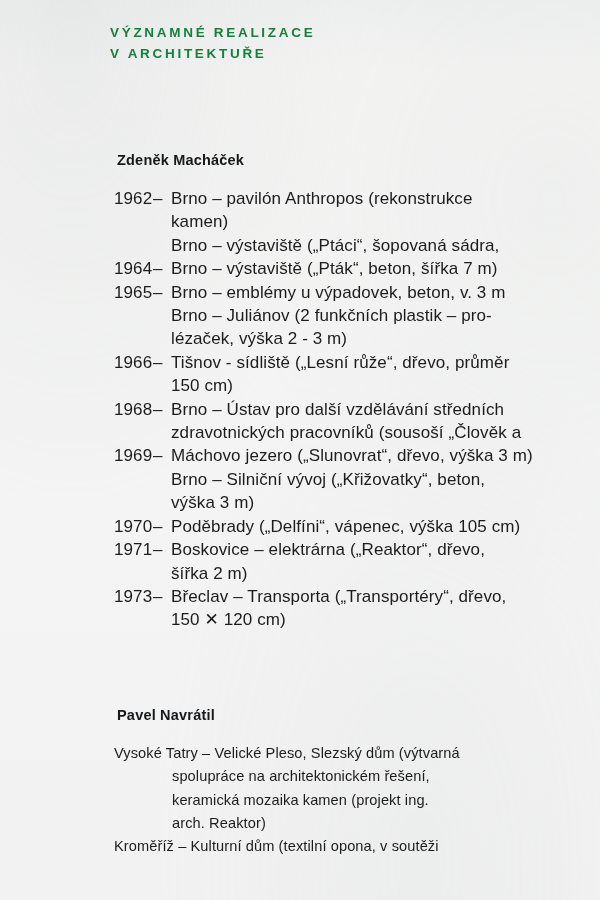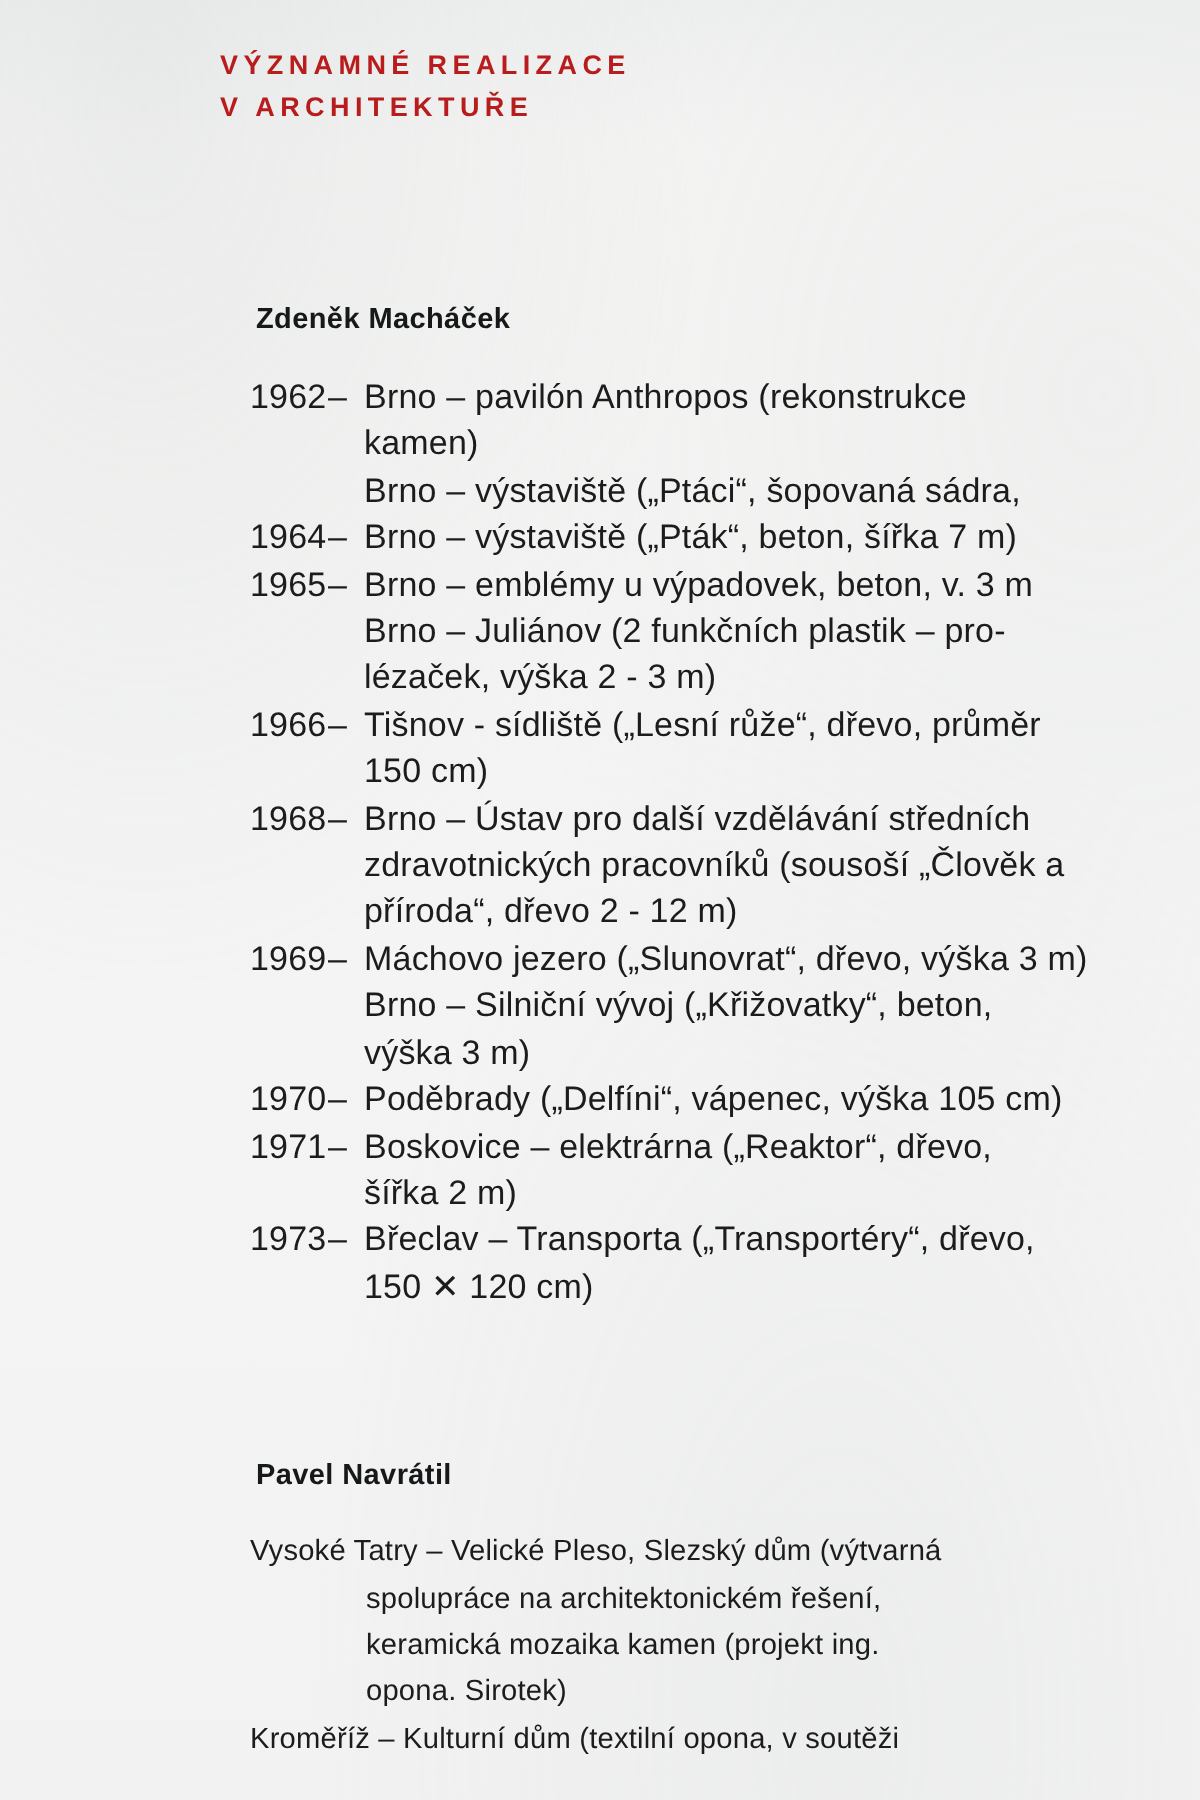"VÝZNAMNÉ REALIZACE" .doc-title { color: #b91c1c -> #15803d }
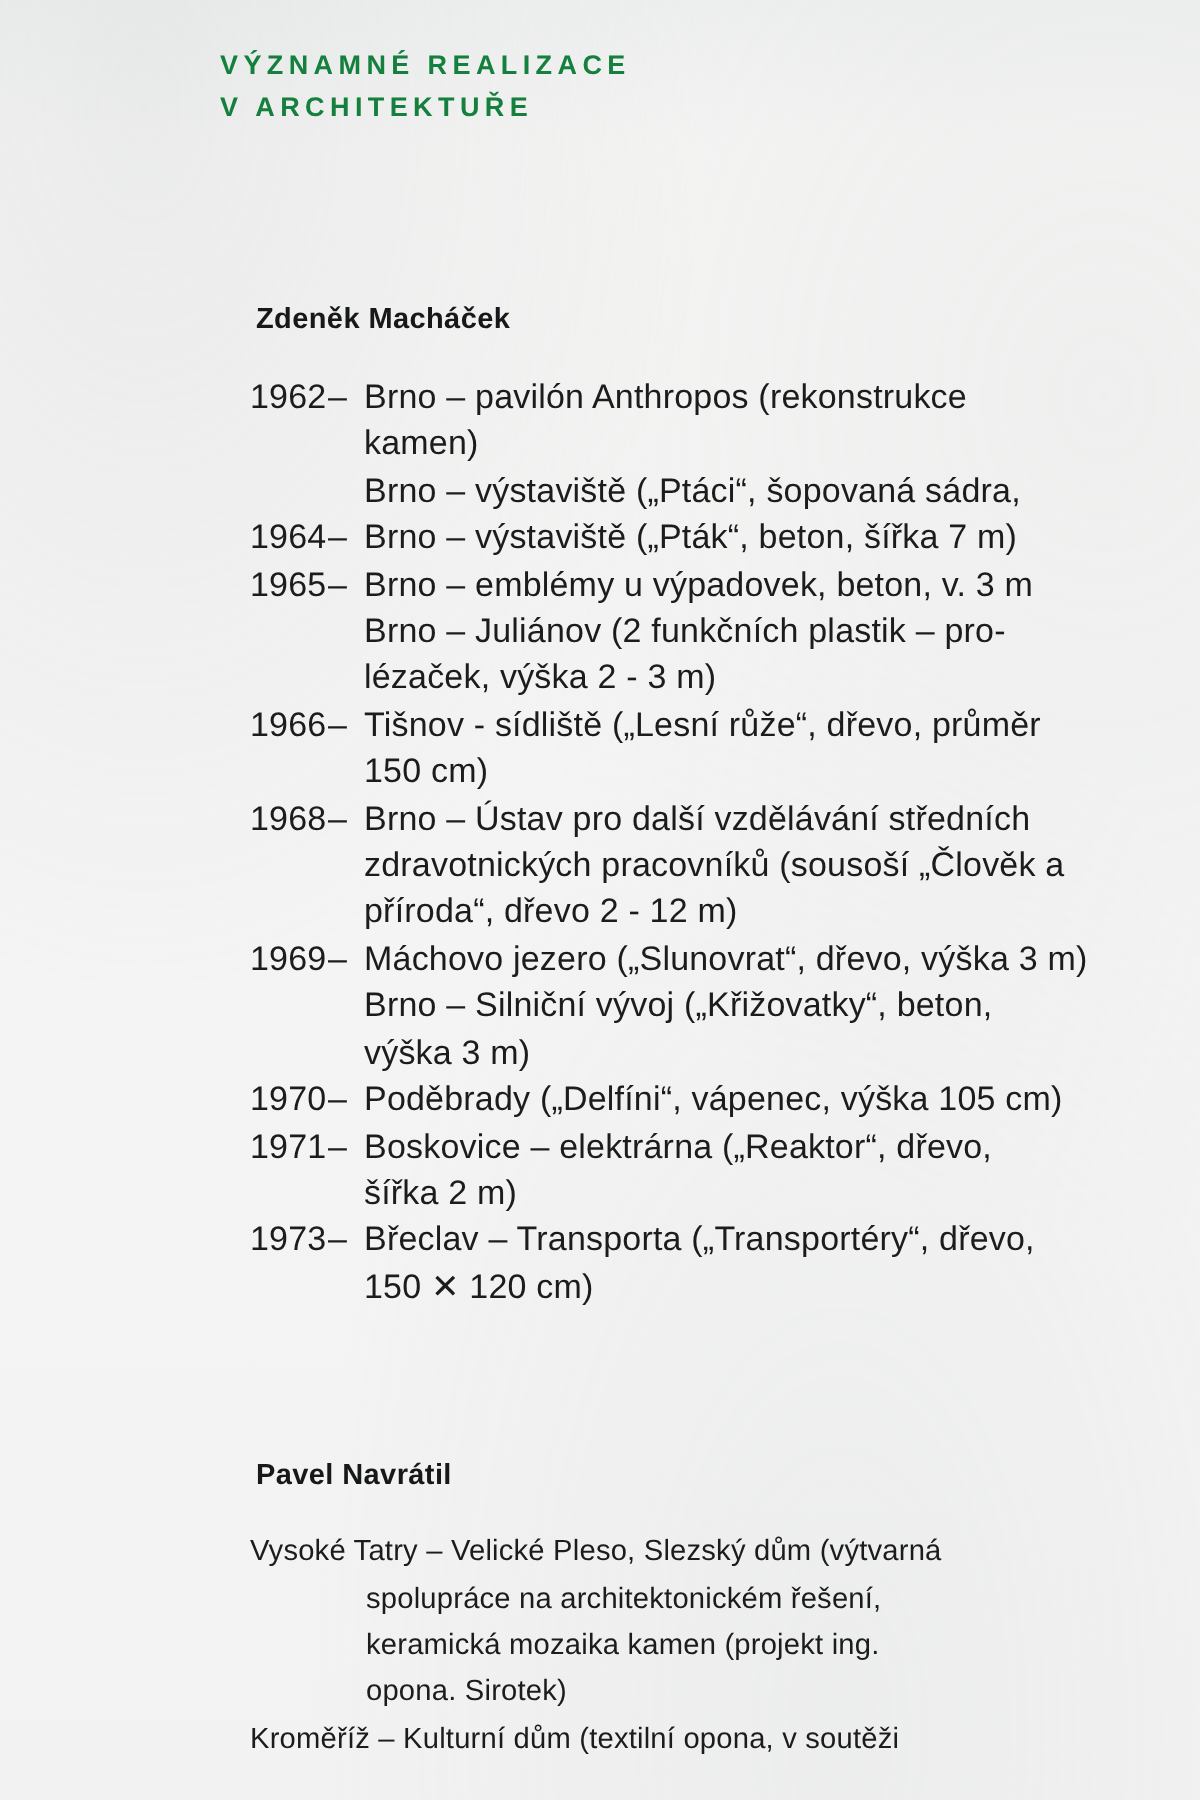"Zdeněk Macháček" .artist-block { margin: 15px -> 4px }
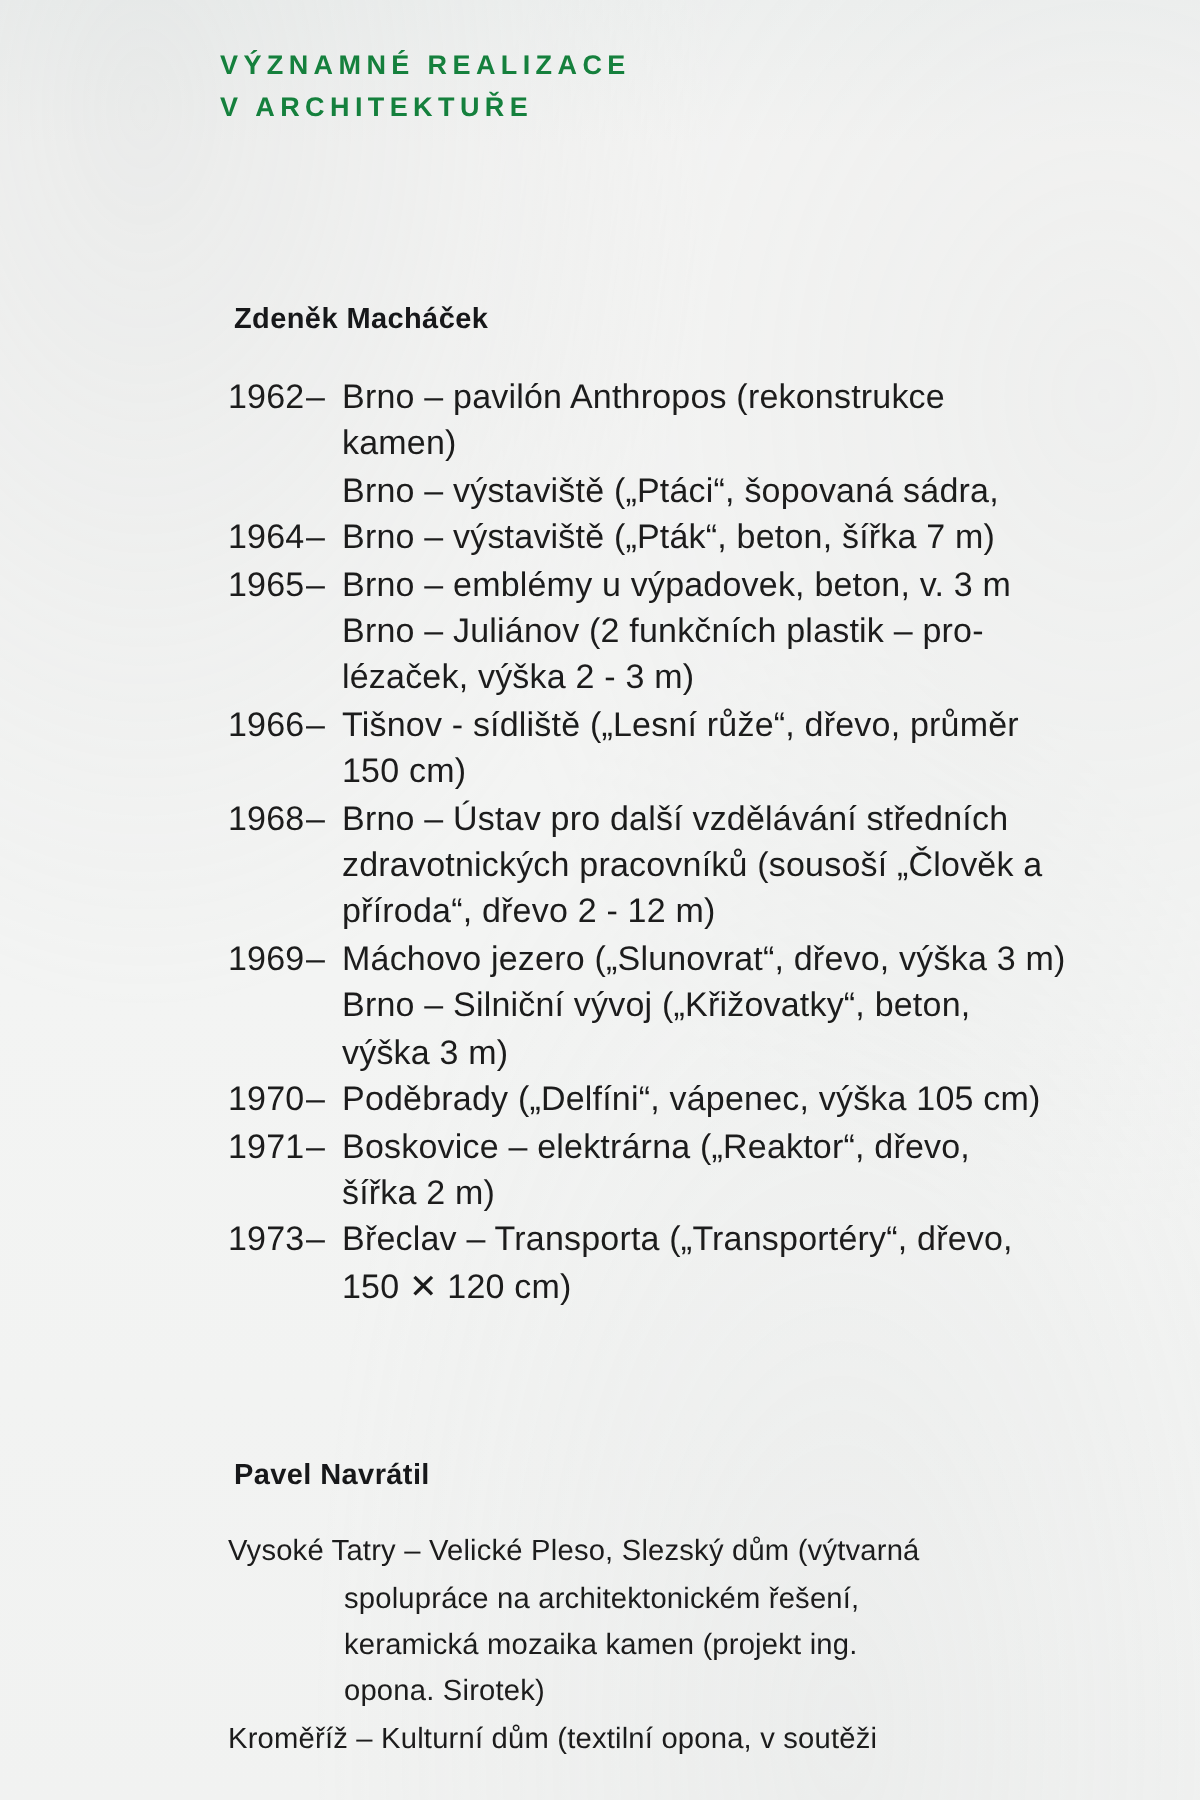"příroda“, dřevo 2 - 12" span.entry-line { html: <span>příroda“, dřevo 2 - 12 m)</span> -> none }
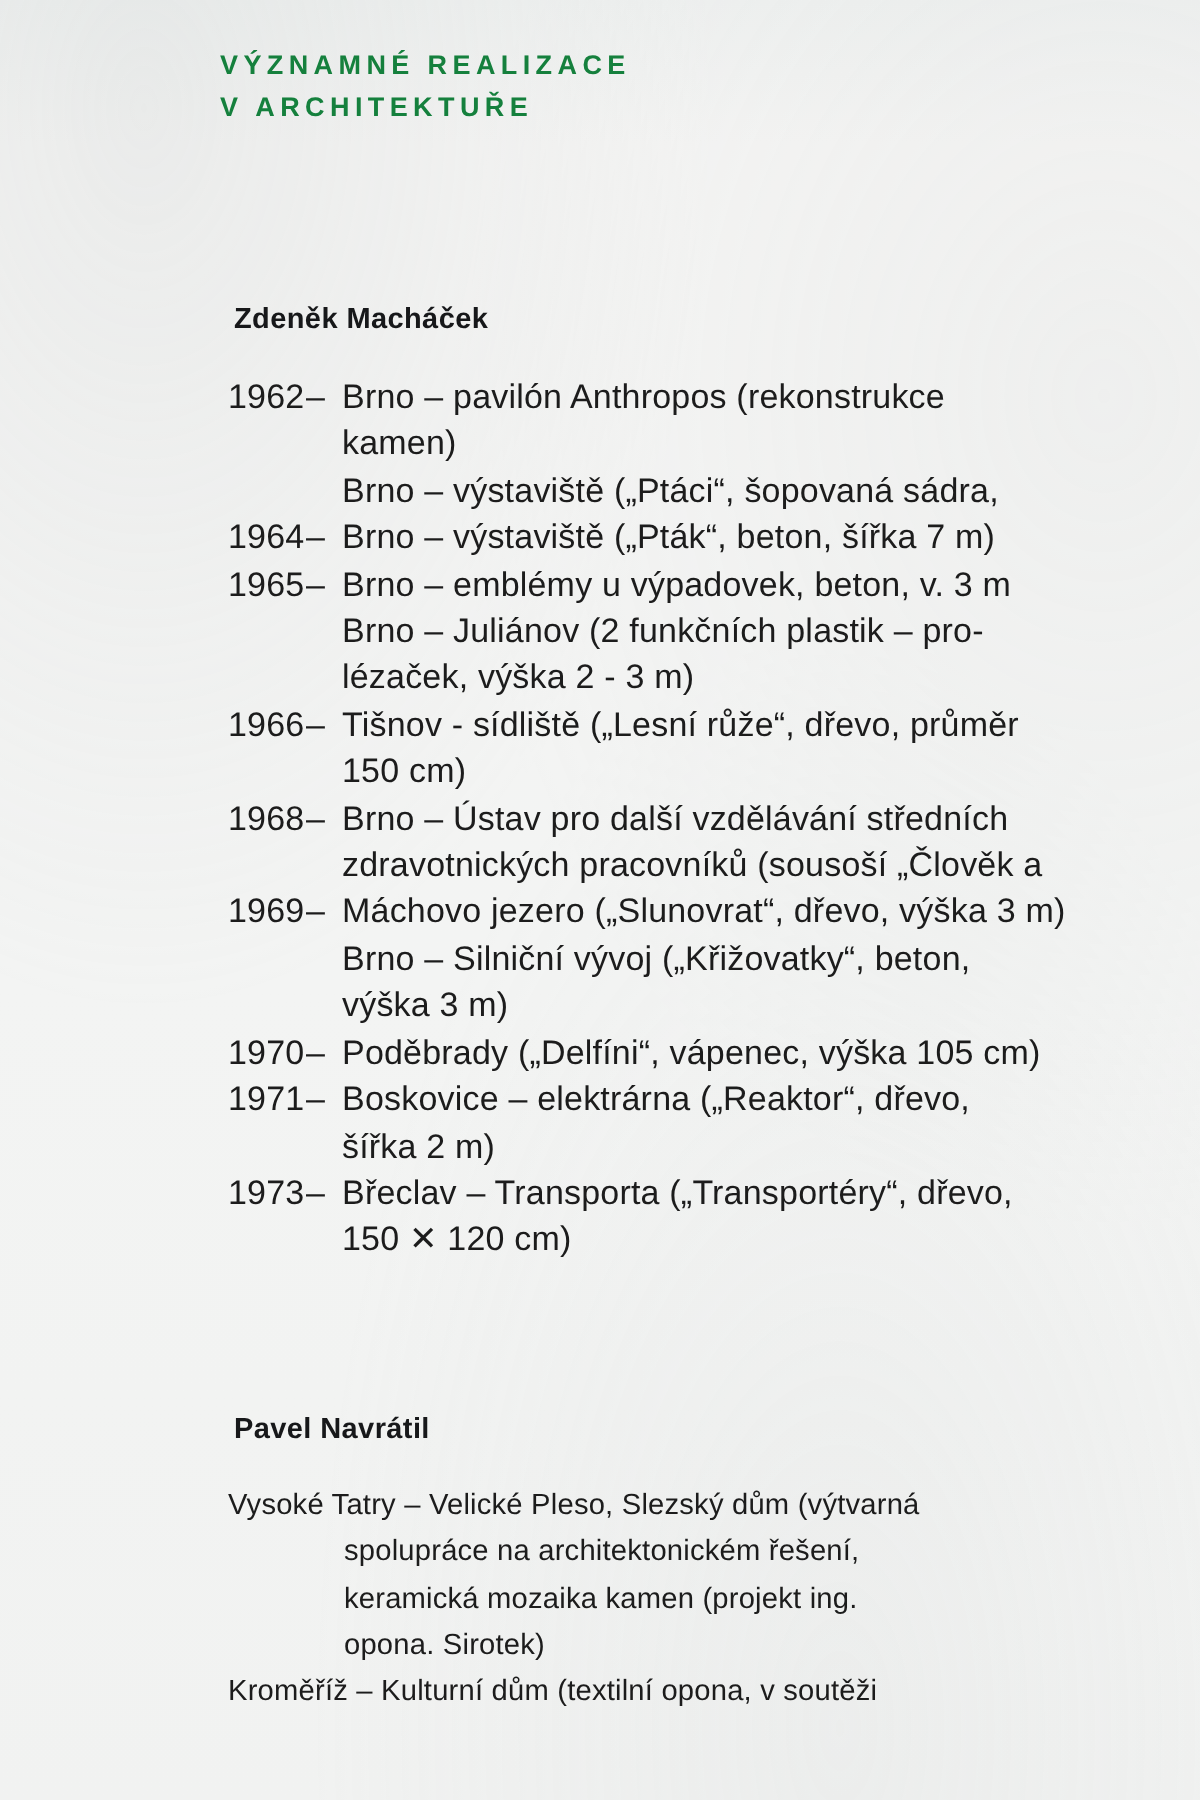"opona. Sirotek)" span.plain-line { text: opona. Sirotek -> arch. Reaktor }
